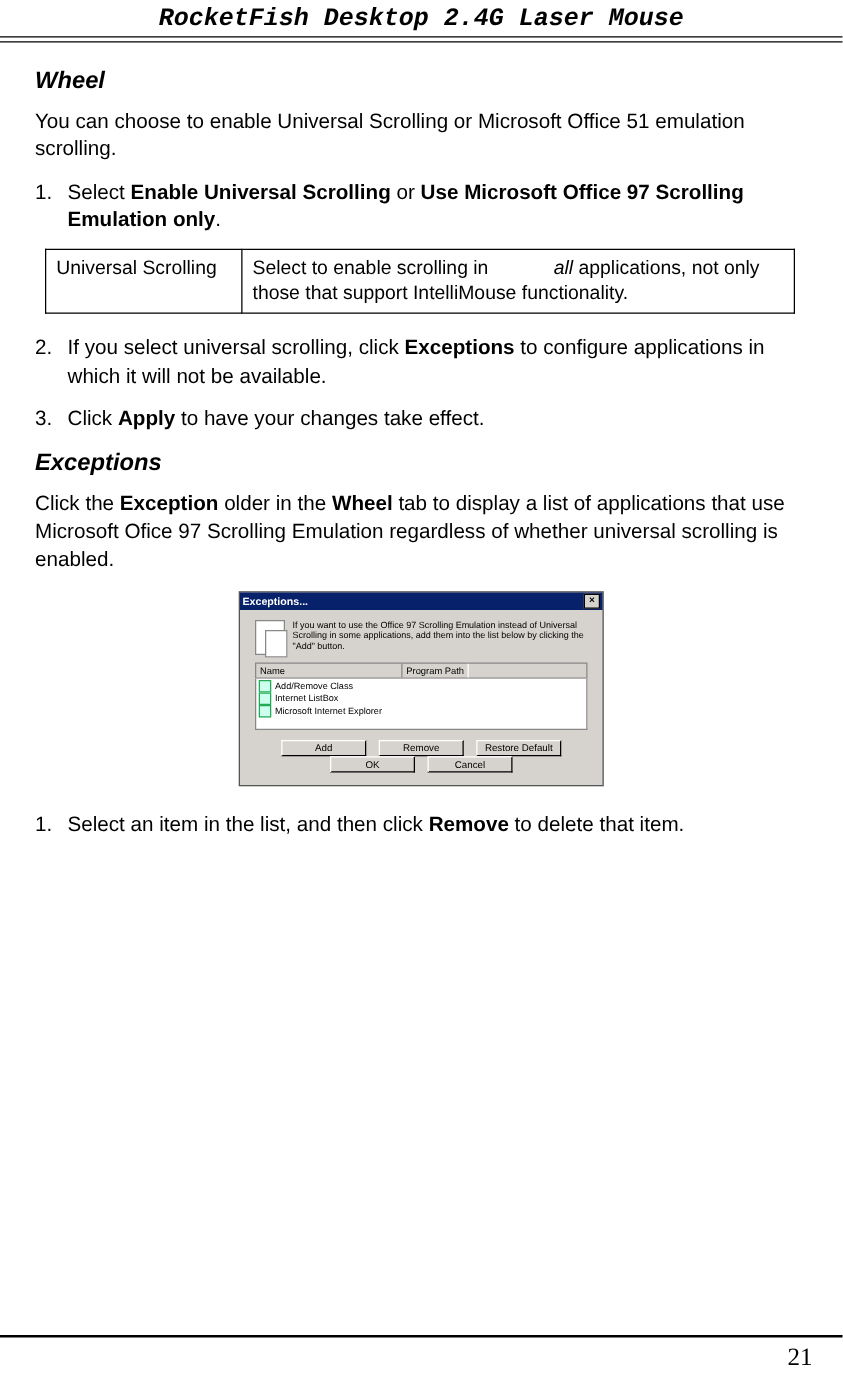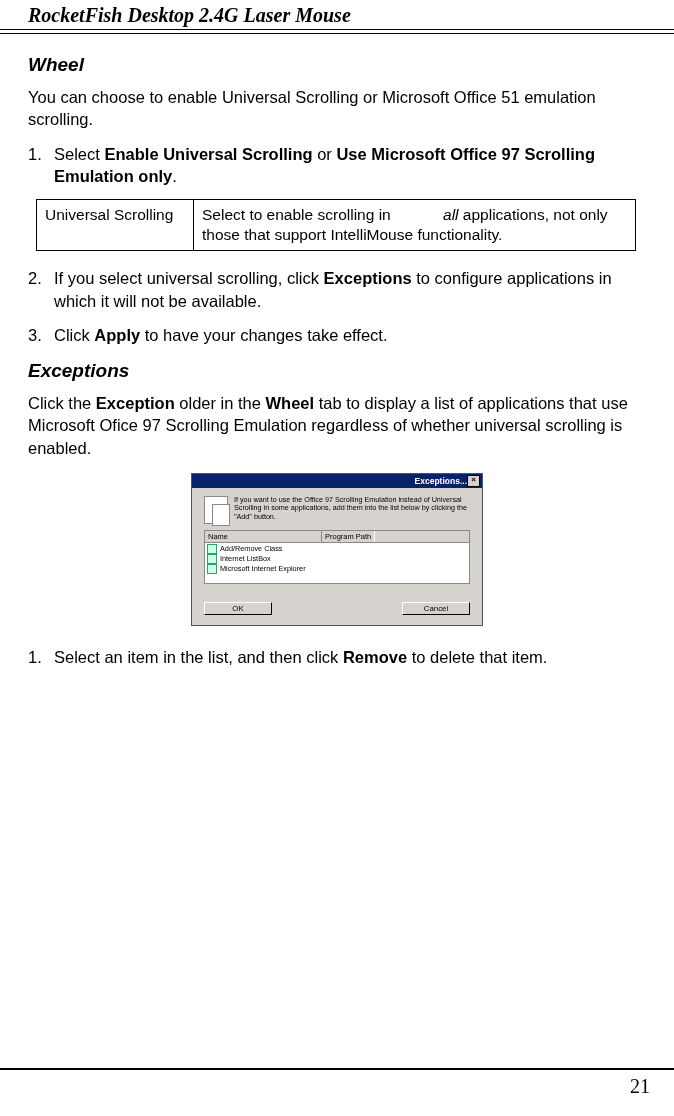"RocketFish Desktop 2.4G Laser Mouse" .header-title { font-family: Liberation Serif, serif -> Liberation Mono, monospace; text-align: left -> center }
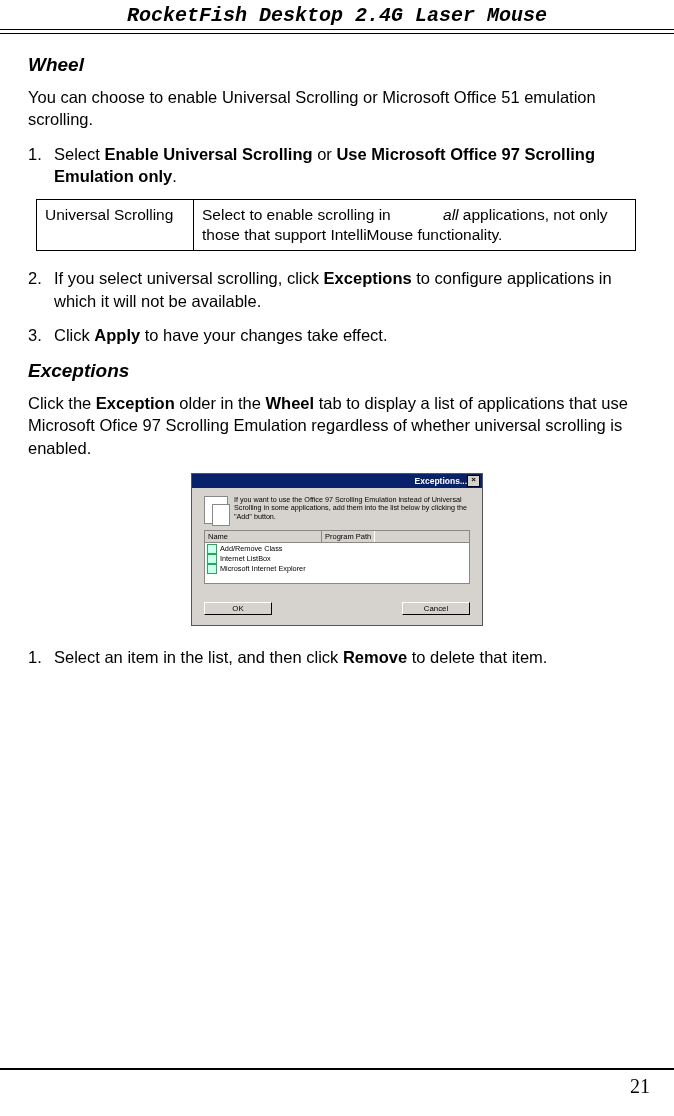"Exceptions..." .dlg-titlebar { justify-content: flex-end -> space-between }
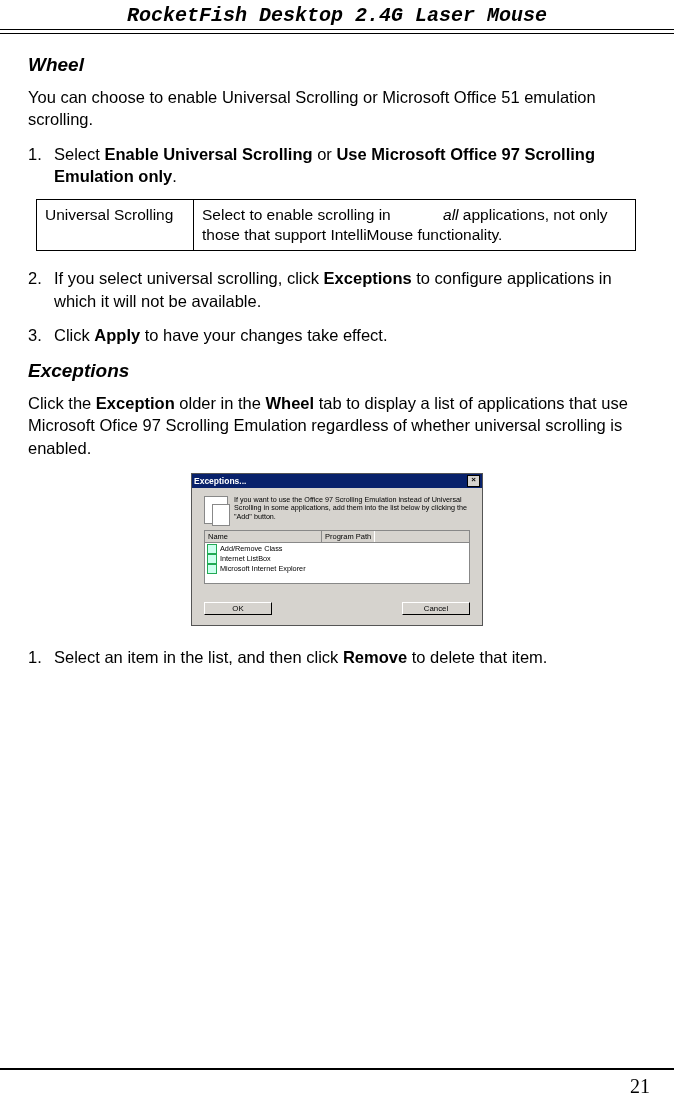"Add" div.dlg-btnrow { html: none -> <div> <div>Add</div> <div>Remove</div> <div>Restore Default</div> </div> }
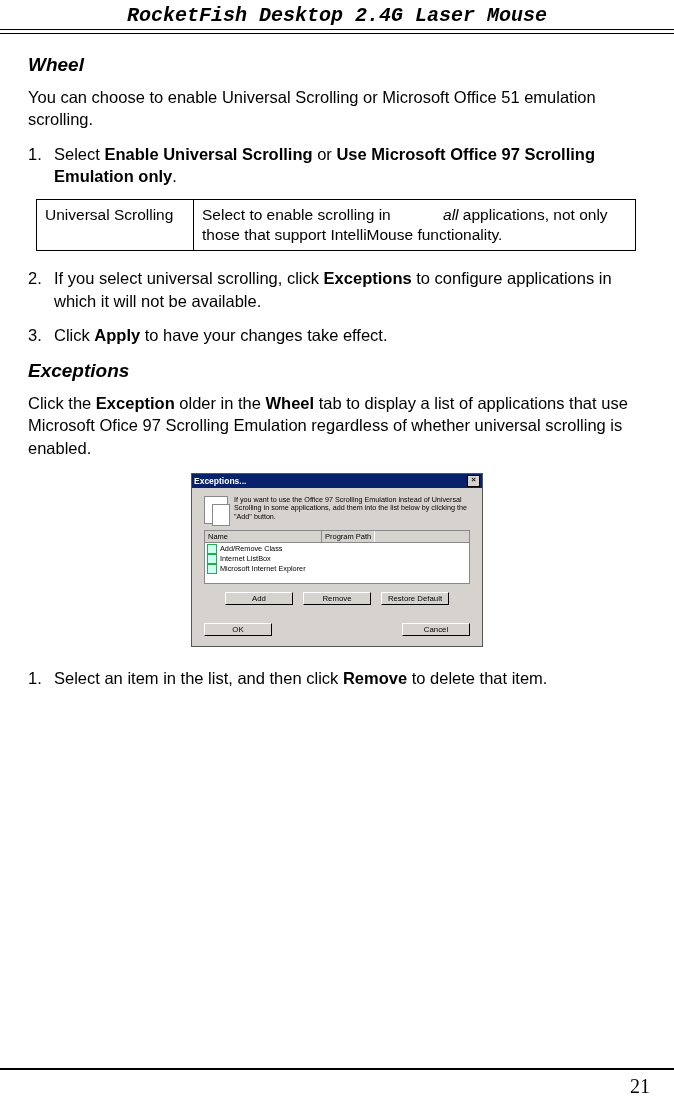"OK" .dlg-btnrow2 { justify-content: space-between -> center; margin-top: 18px -> 0 }
